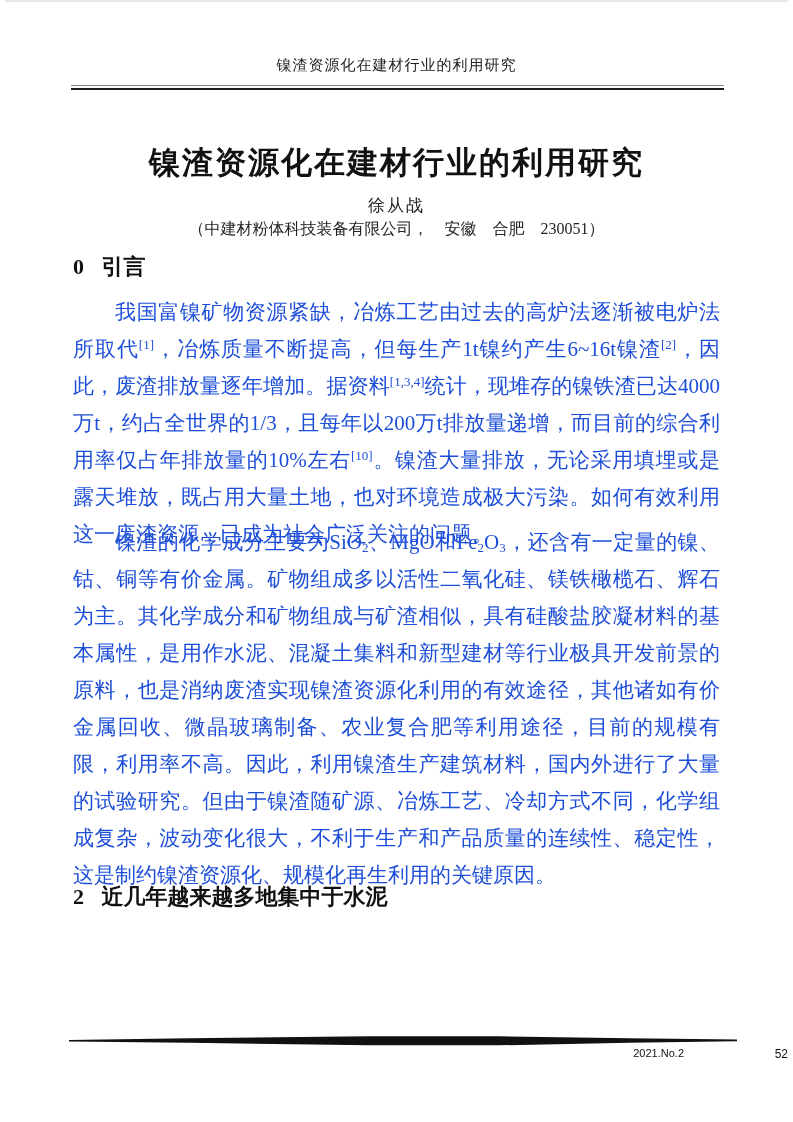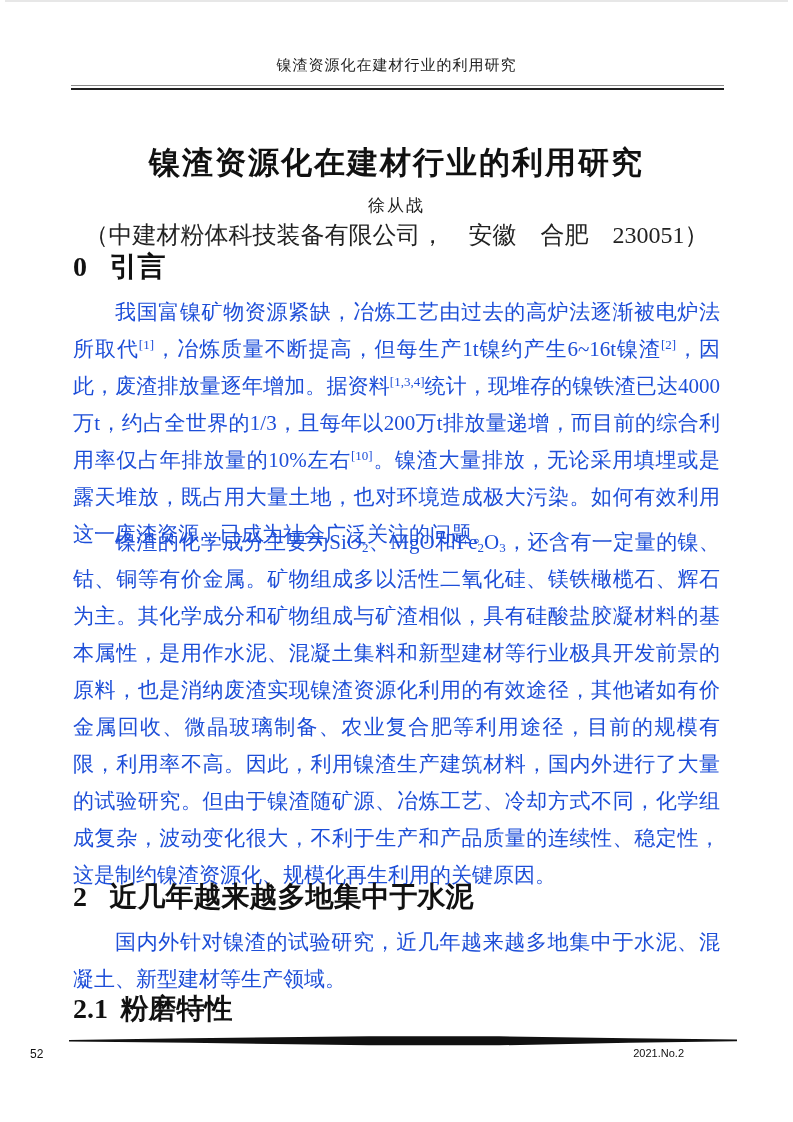"（中建材粉体科技装备有限公司， 安徽 合肥 230051）" .affiliation { font-size: 24px -> 16px }
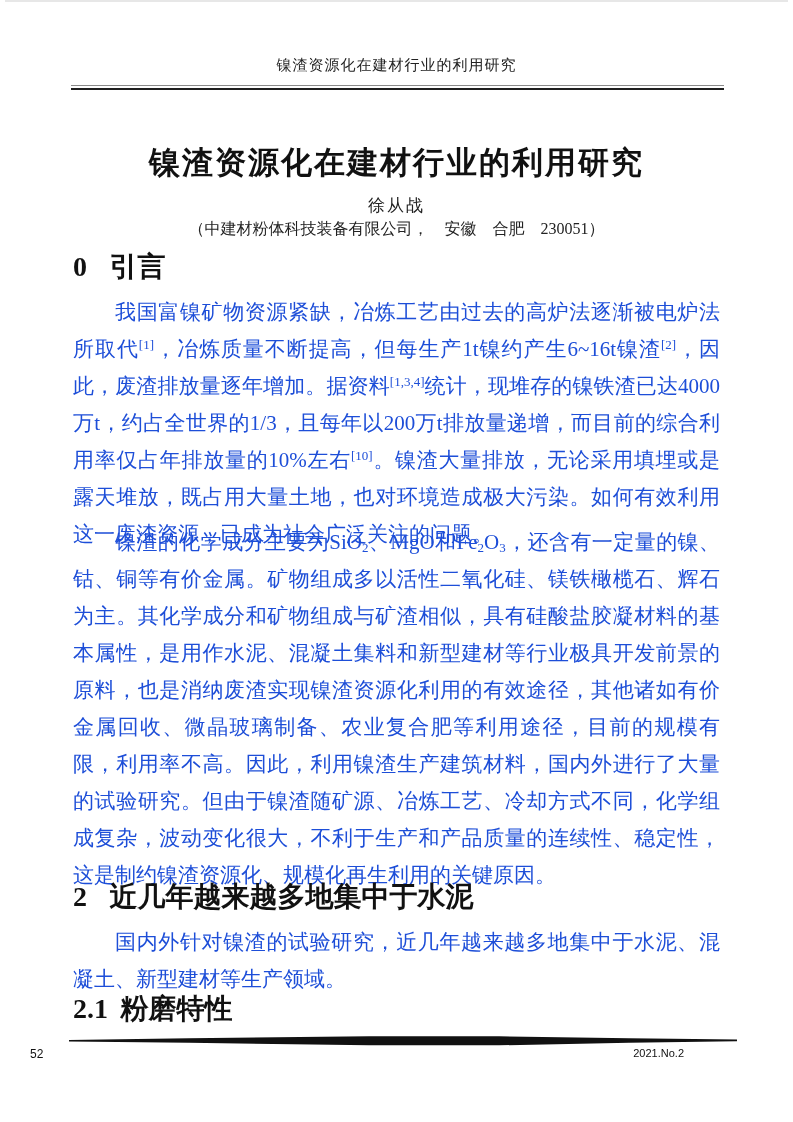"0 引言" .sec-heading { font-size: 28px -> 22px }
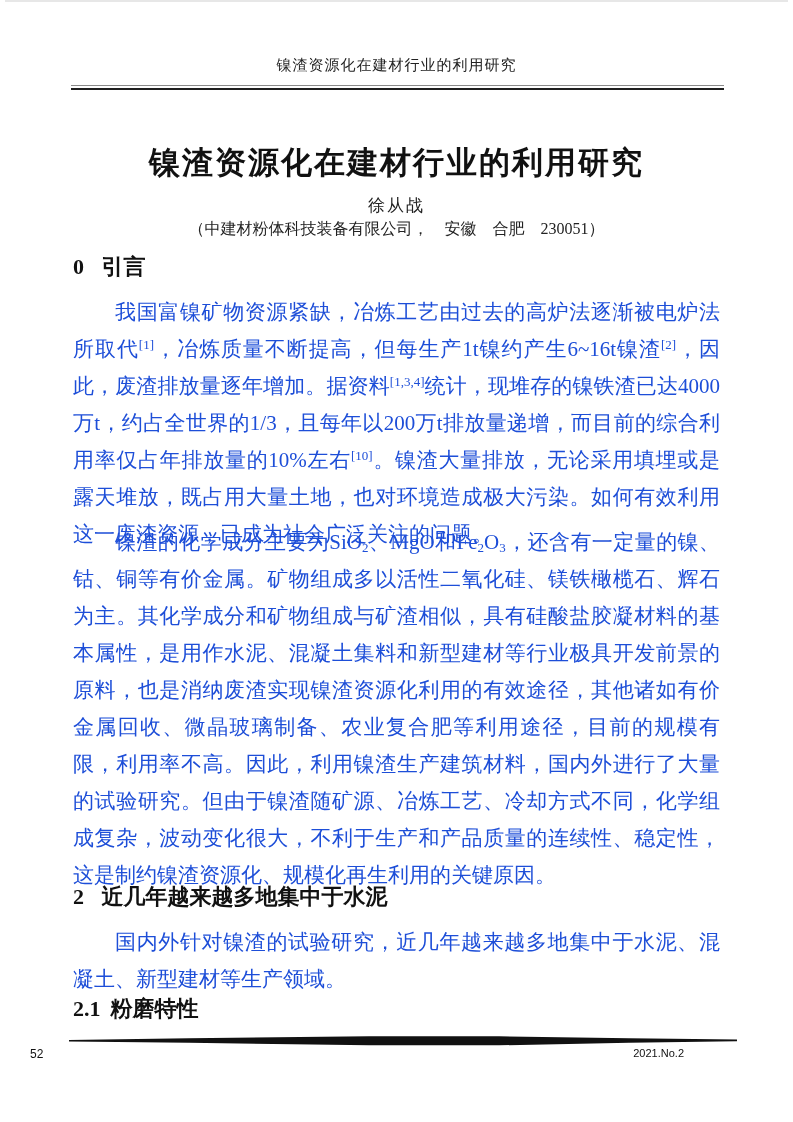"国内外针对镍渣的试验研究，近几年越来越多地集中于水泥、混凝土、新型建材等生产领域" p.body-para { html: <p><span>国内外针对镍渣的试验研究，近几年越来越多地集中于水泥、混凝土、新型建材等生产领域。</span></p> -> none }
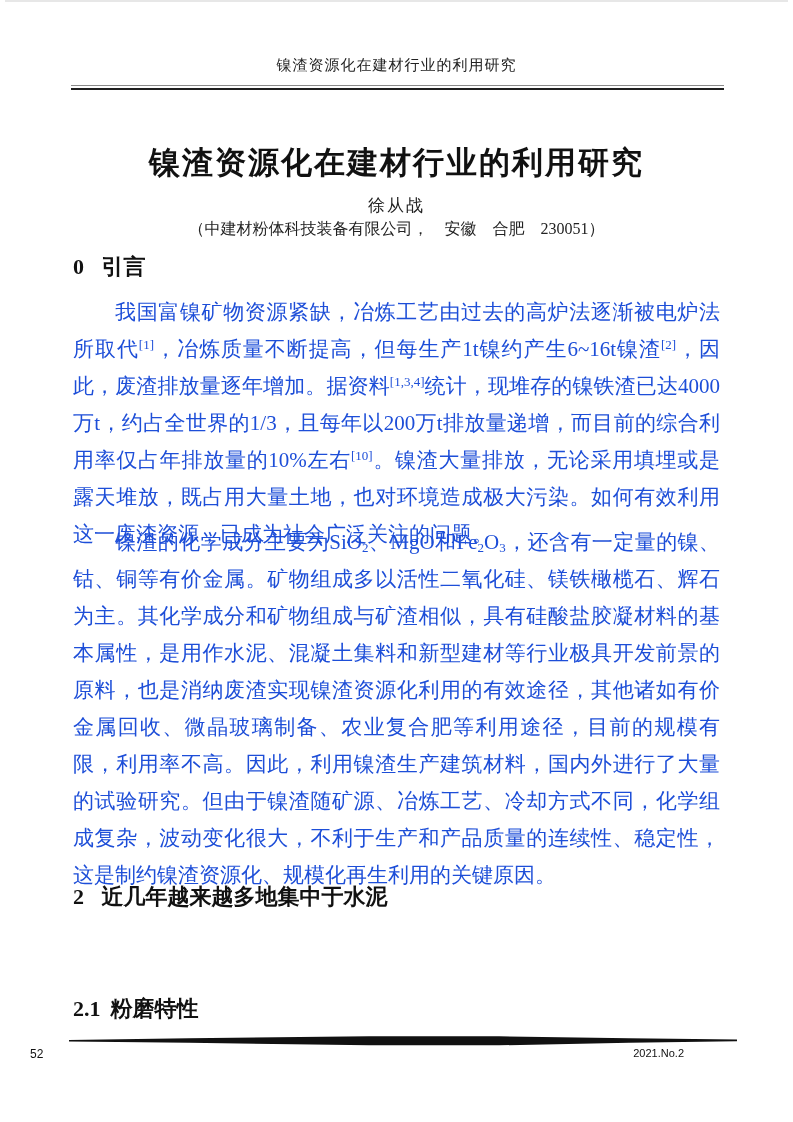"2.1 粉磨特性" section.section { html: <section> <h2><span>2.1</span><span>粉磨特性</span></h2> </section> -> none }
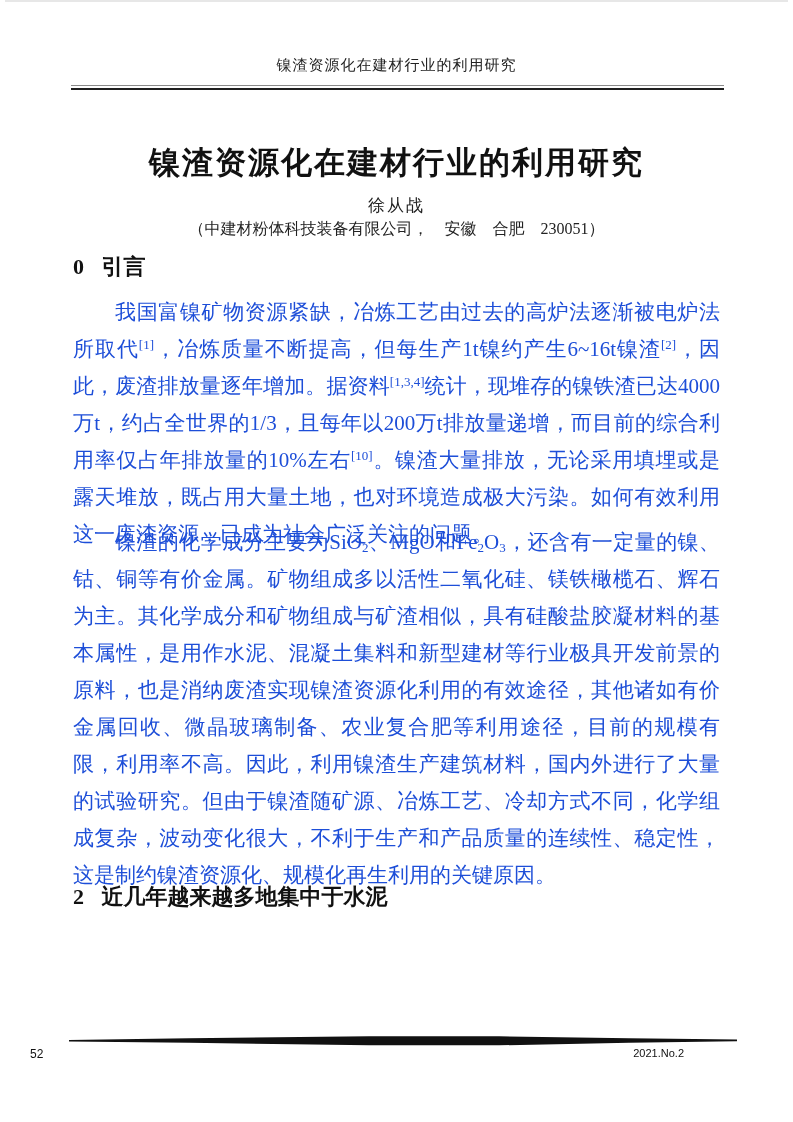"52" .footer-page { text-align: left -> right }
